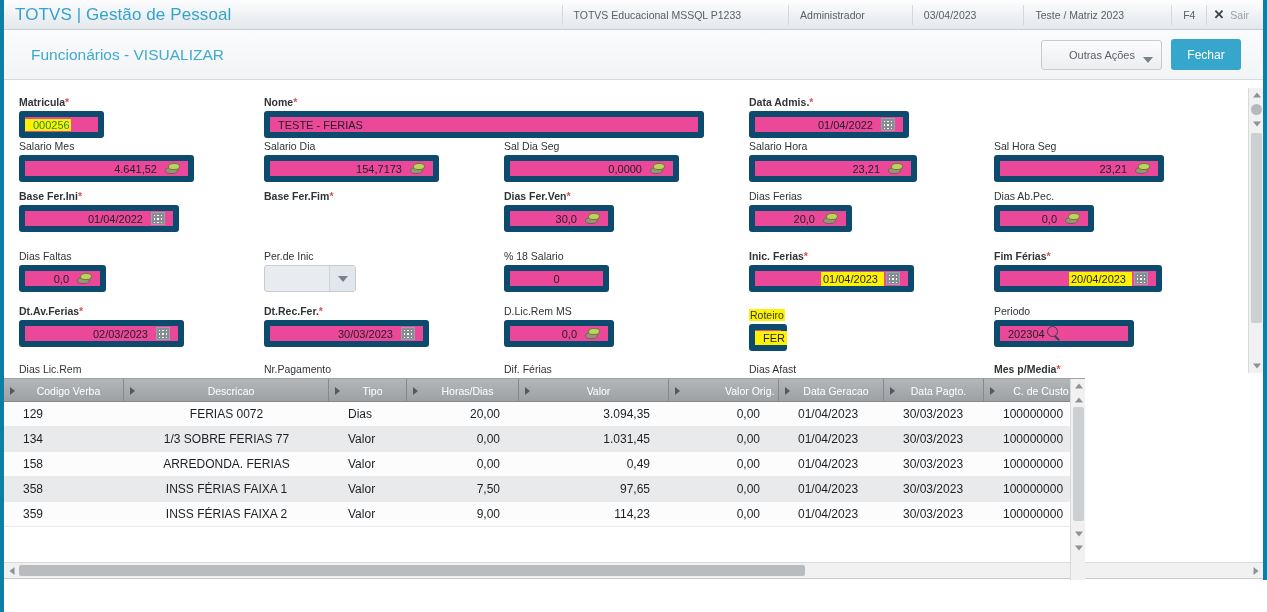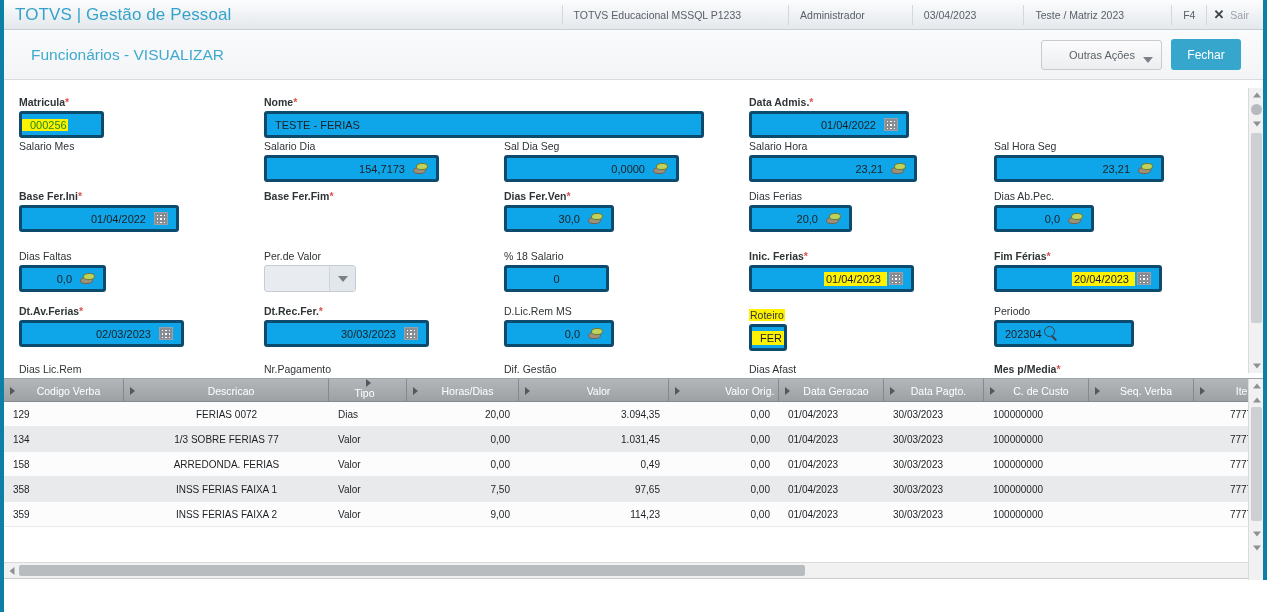"000256" .ctl { background: #0ea5e9 -> #ec4899; border: 3px solid #0c4a6e -> 6px solid #0c4a6e }
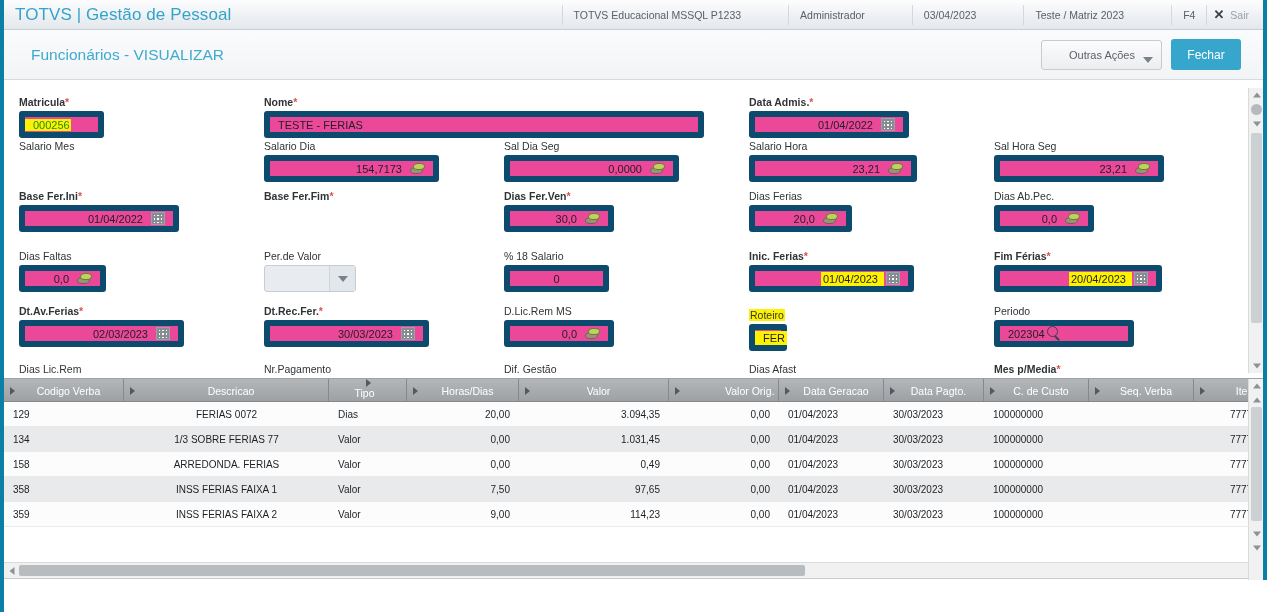"4.641,52" div.ctl { html: none -> <div> <span>4.641,52</span> <span> <span></span> <span></span> </span> </div> }
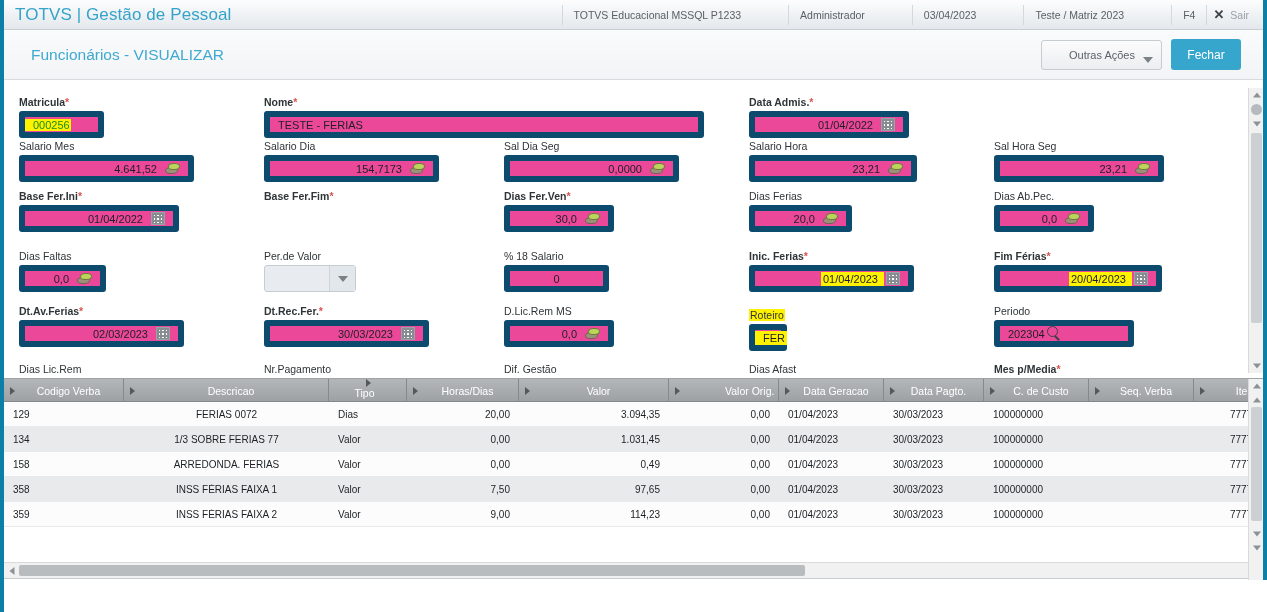"Per.de Valor" div.fld-label { text: Valor -> Inic }
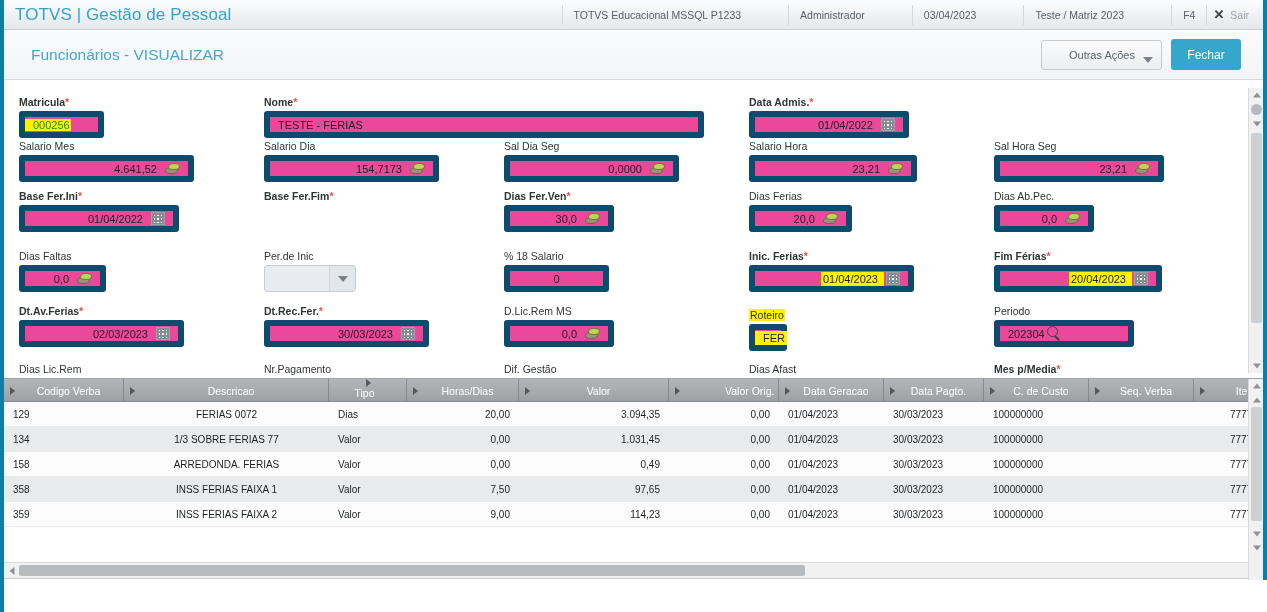"Dif. Gestão" div.cliplabel { text: Gestão -> Férias }
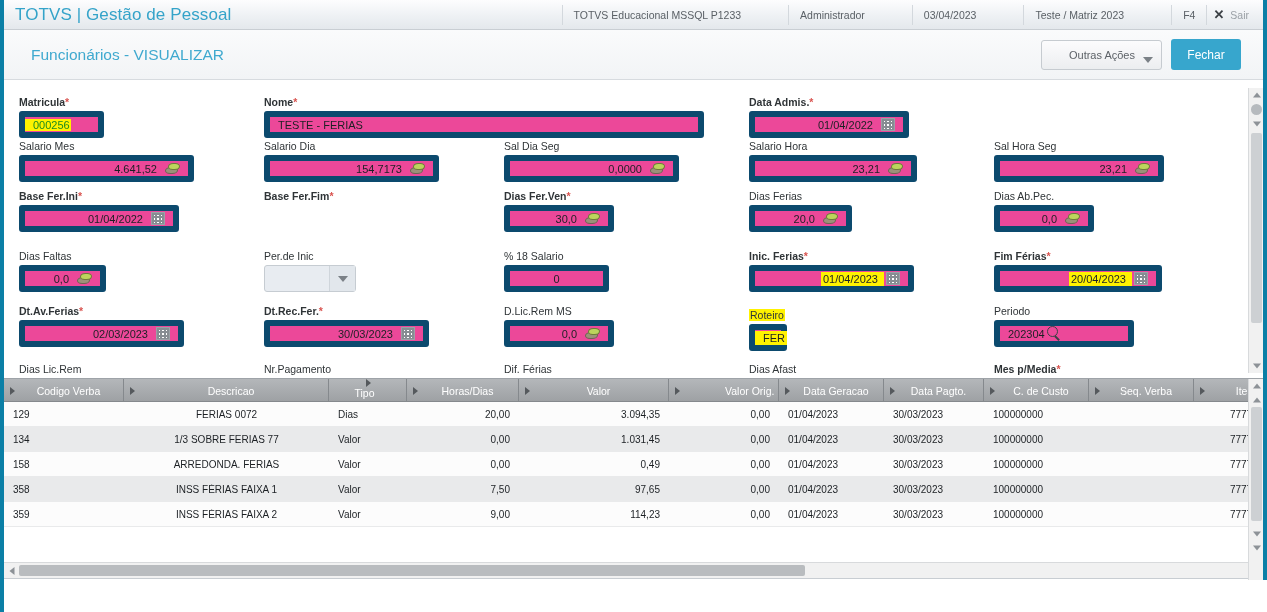"Codigo Verba" .grid { width: 1259px -> 1081px }
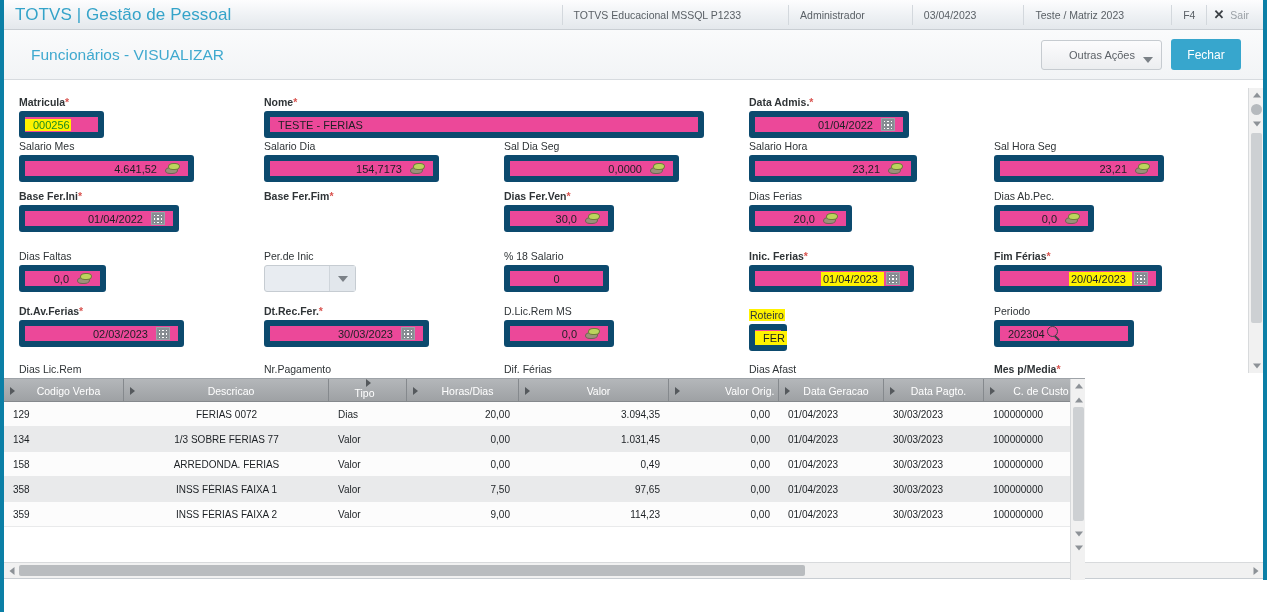"Tipo" div.gh { flex-direction: column -> none }
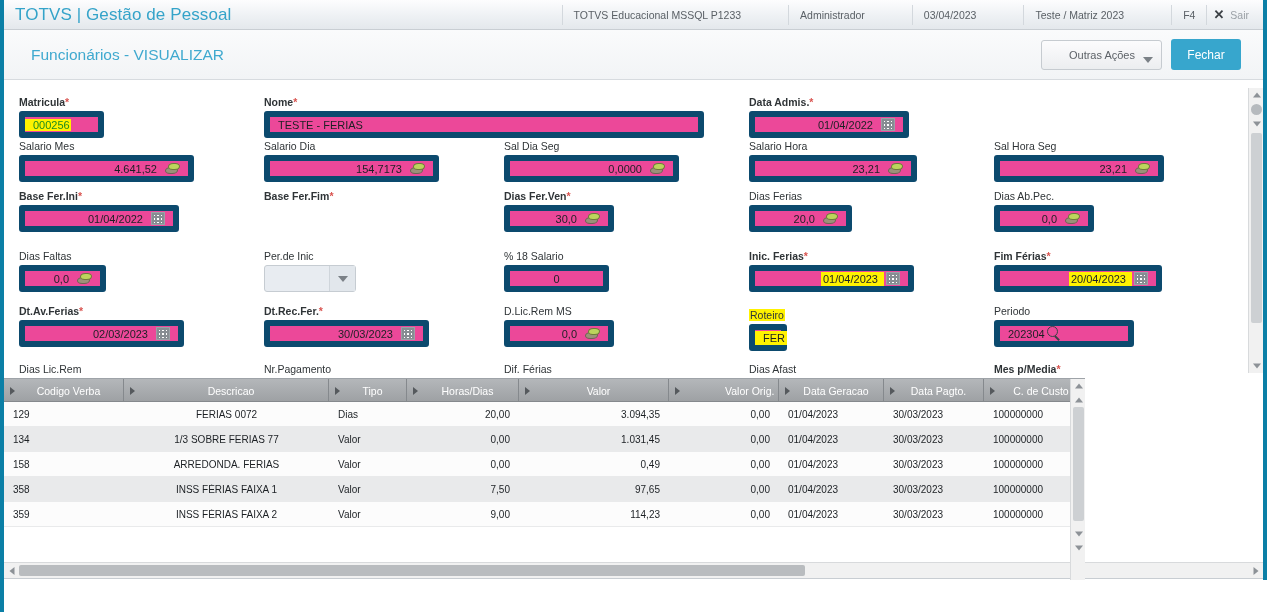"129" .gc { font-size: 10px -> 12px; padding: 0 9px -> 0 19px }
